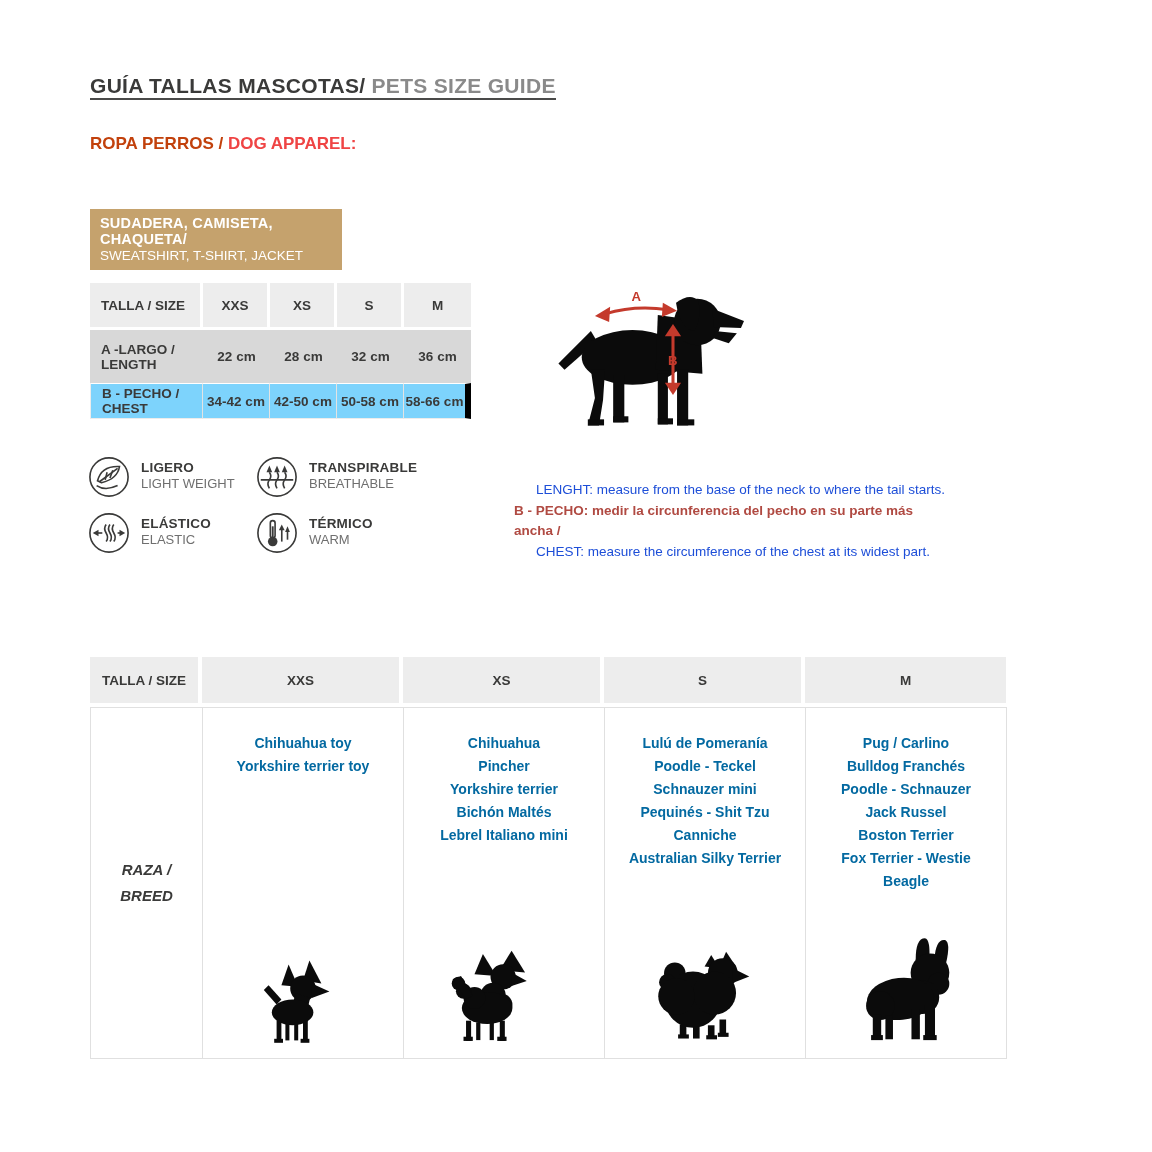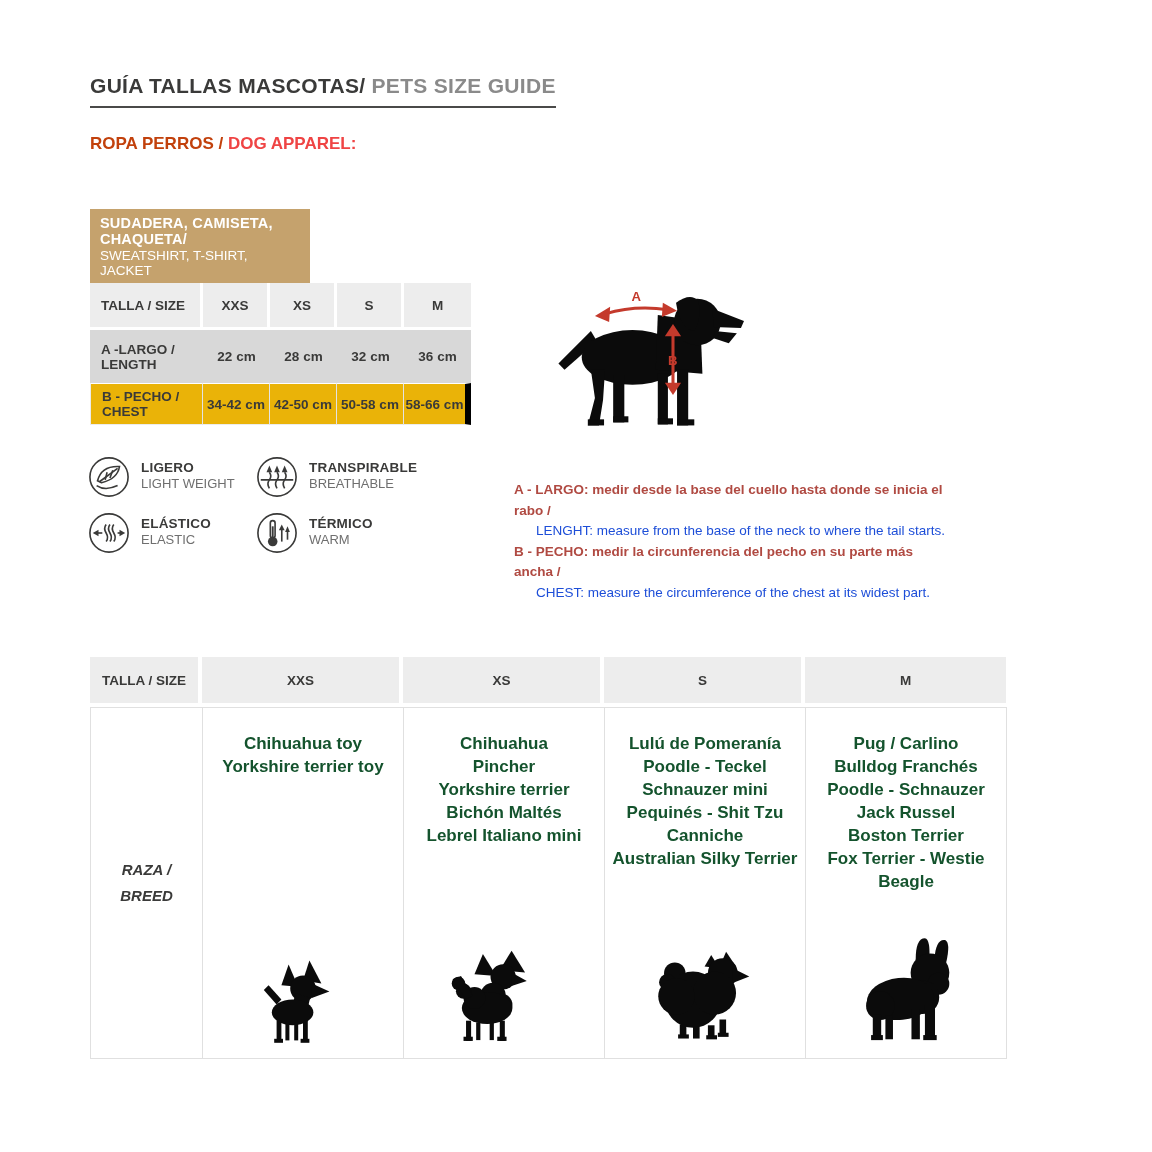"GUÍA TALLAS MASCOTAS/ PETS SIZE" .title-wrap { padding-bottom: 8px -> none }
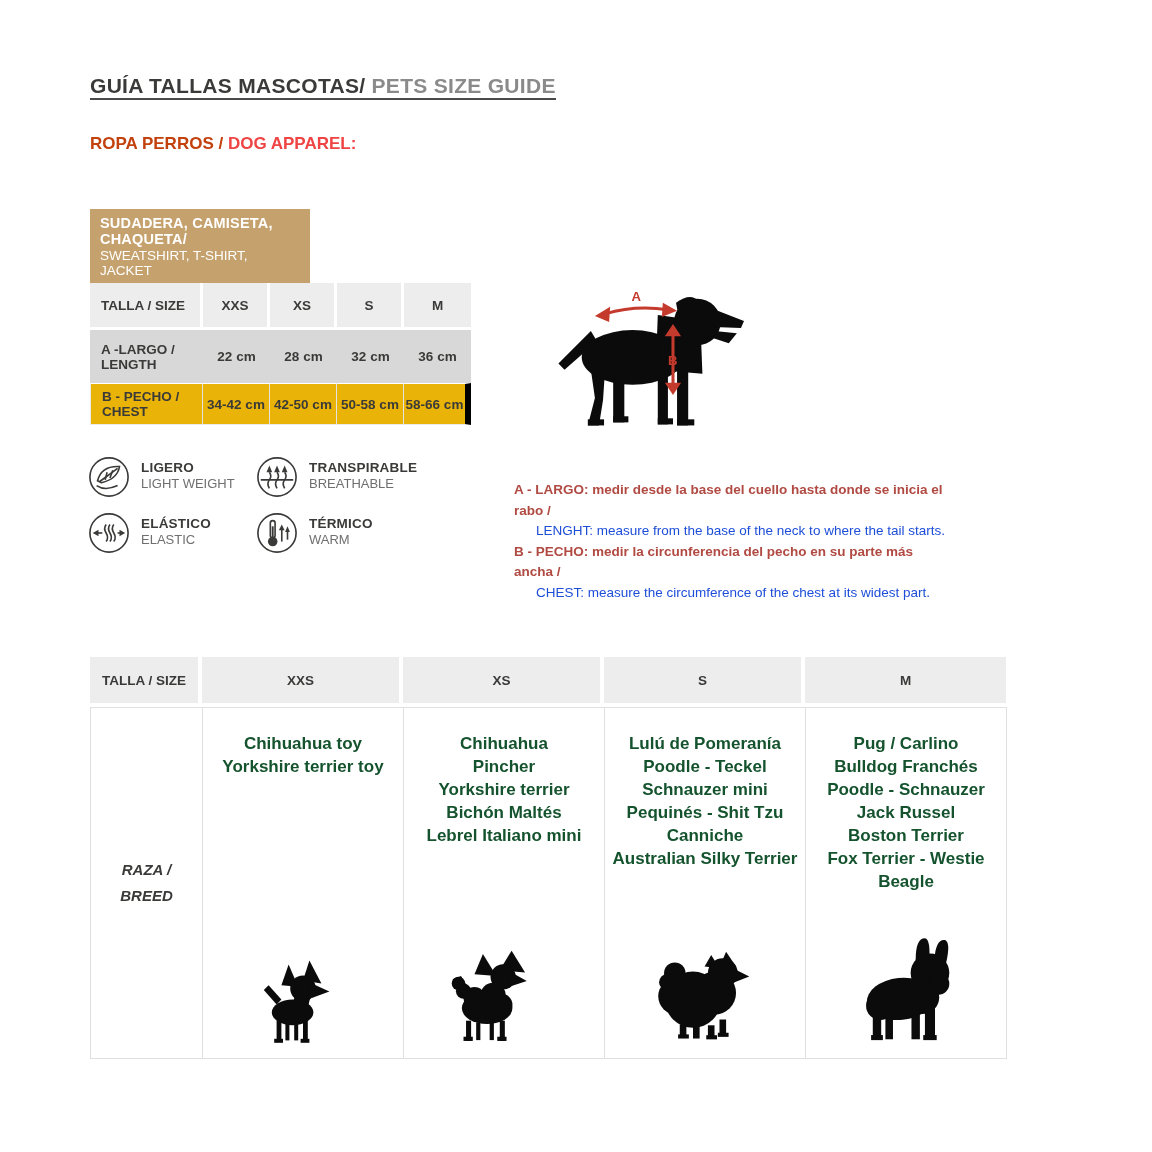"SUDADERA, CAMISETA, CHAQUETA/" .chip { width: 220px -> 252px }
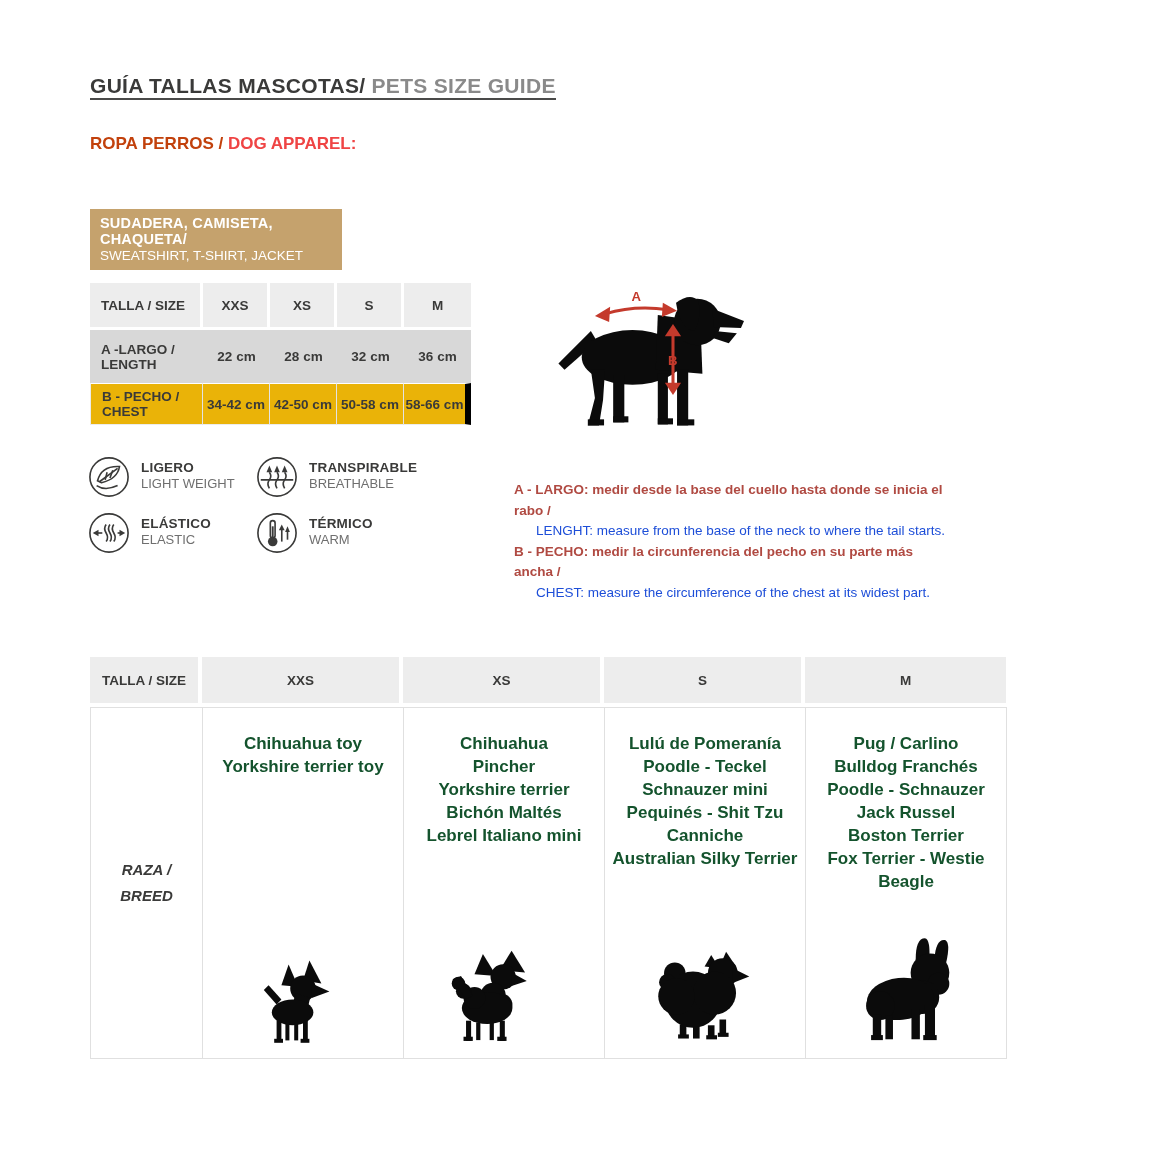"B - PECHO / CHEST" .st-b { background: #eab308 -> #7dd3fc; height: 42px -> 36px }
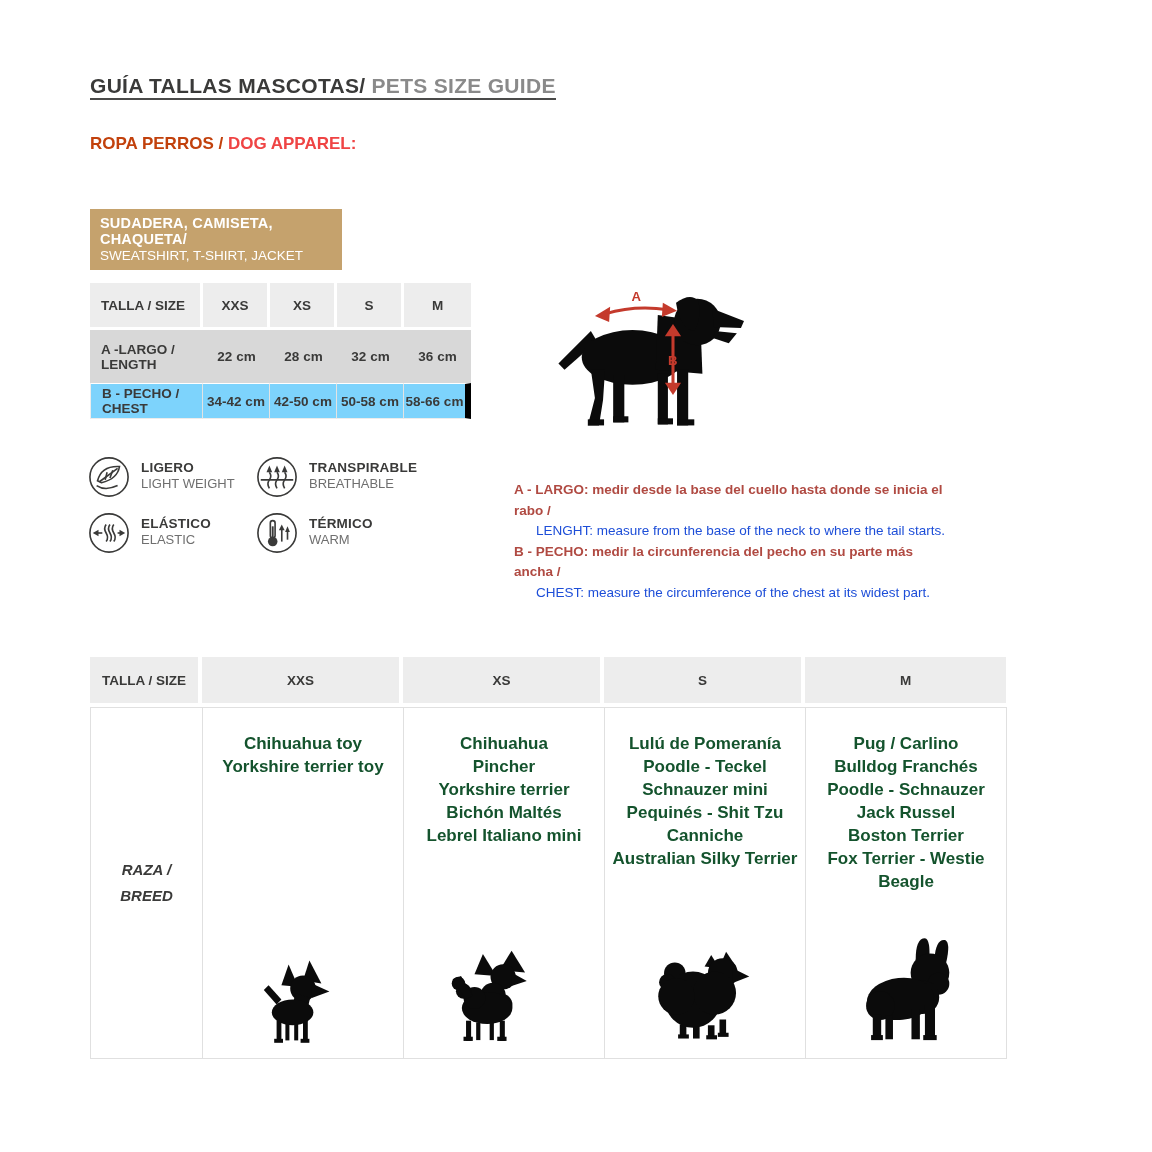"A - LARGO: medir desde" div.note-b { html: <div>A - LARGO: medir desde la base del cuello hasta donde se inicia el rabo /</div> -> none }
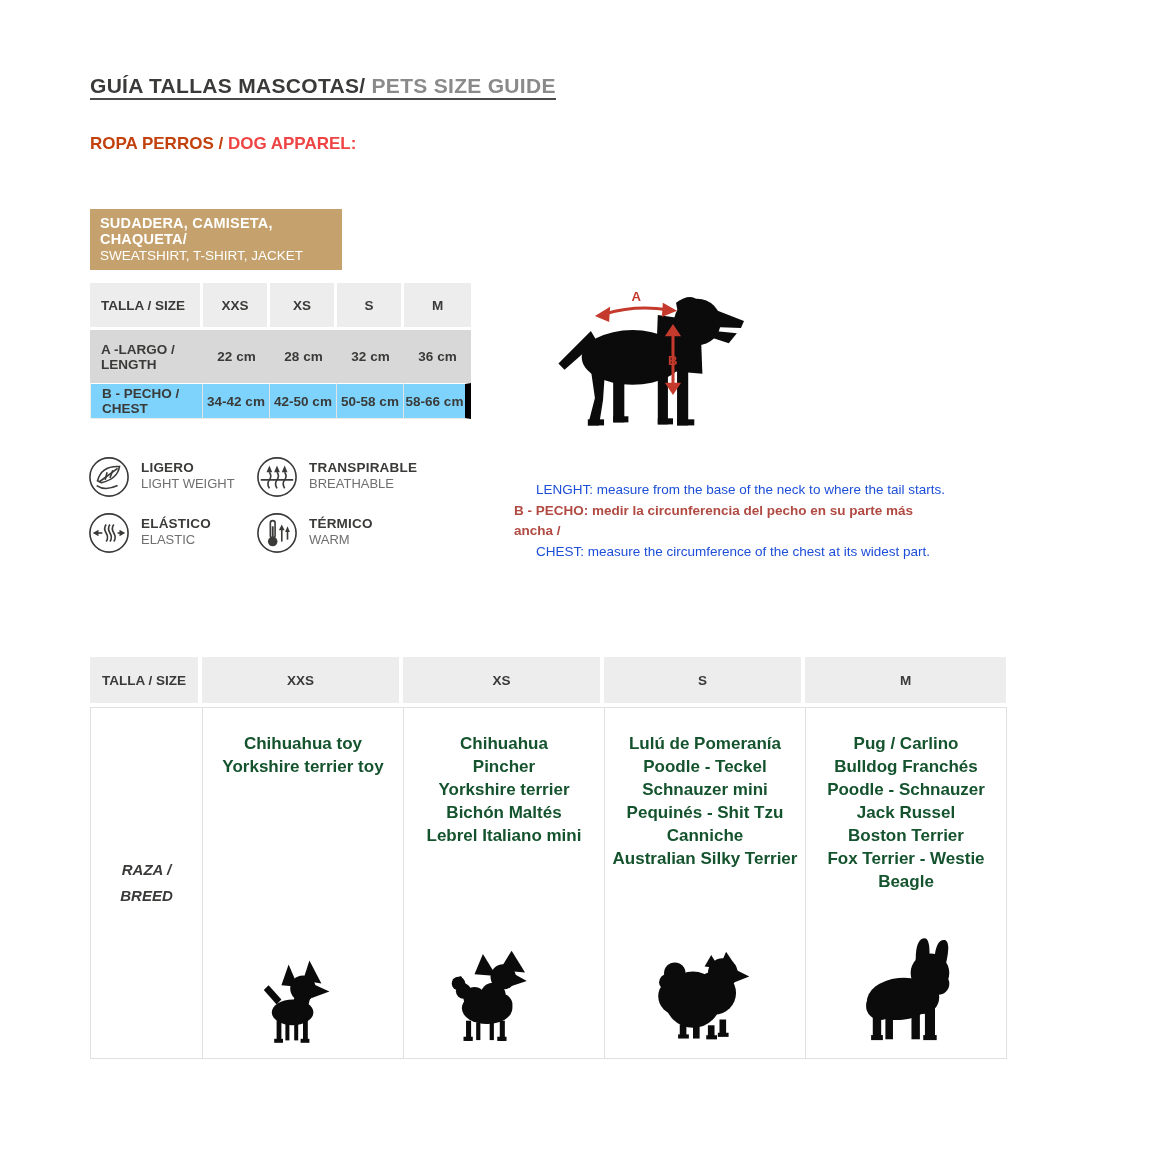"Chihuahua toy" .breed-line { color: #14532d -> #0369a1; font-size: 17px -> 14px }
